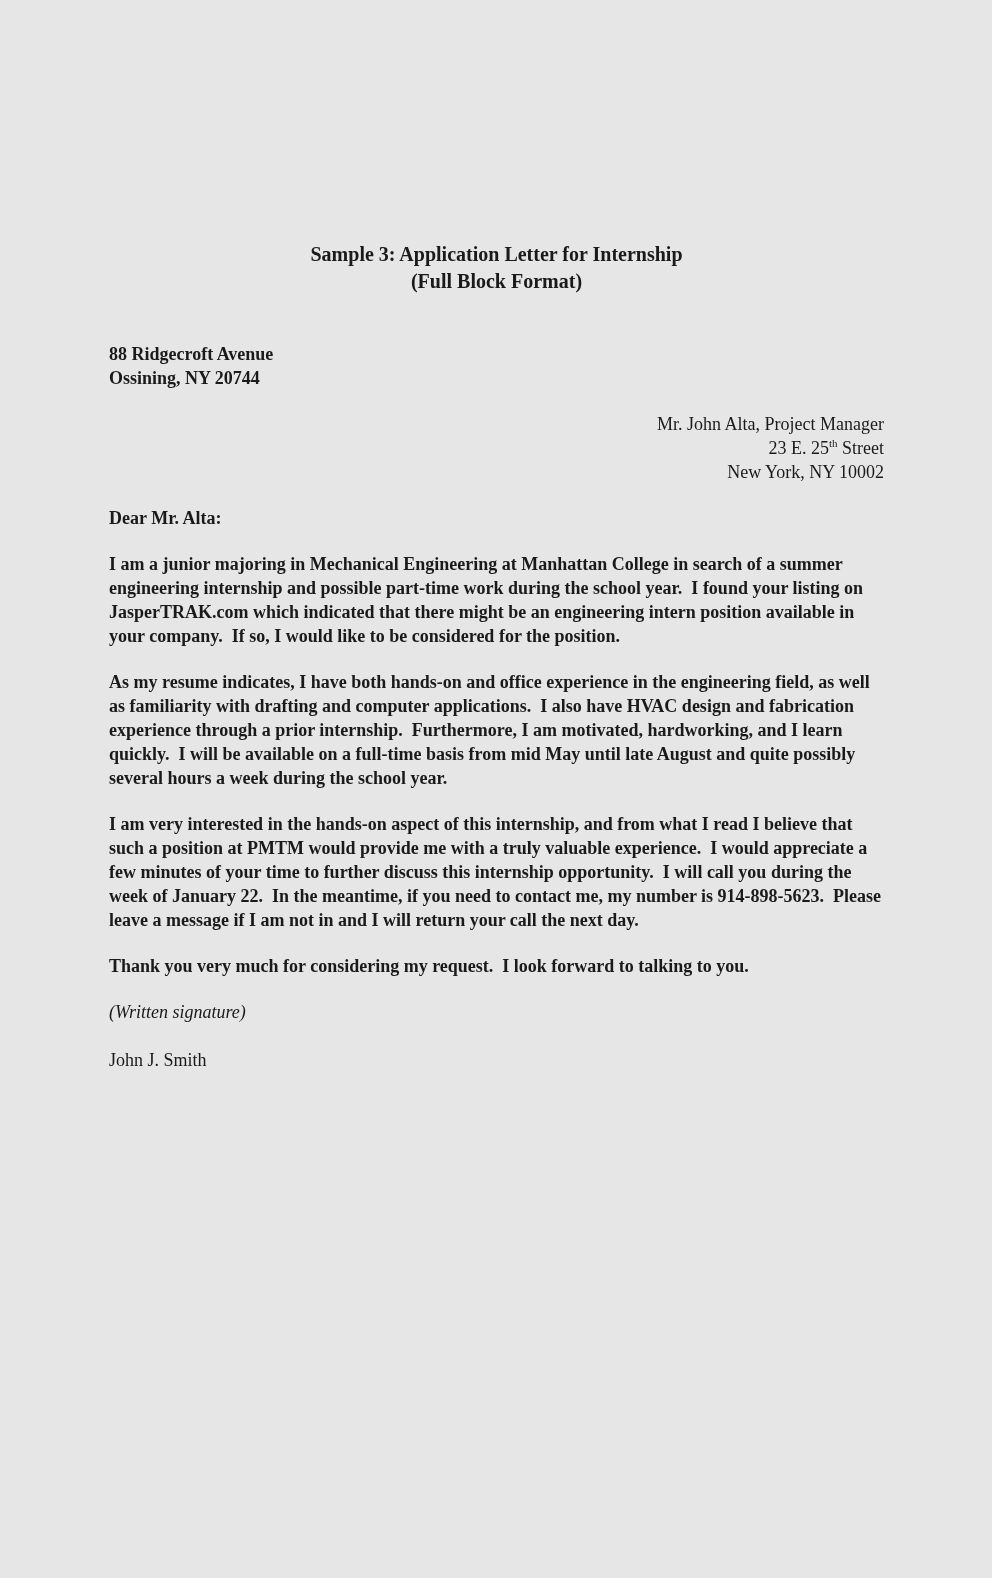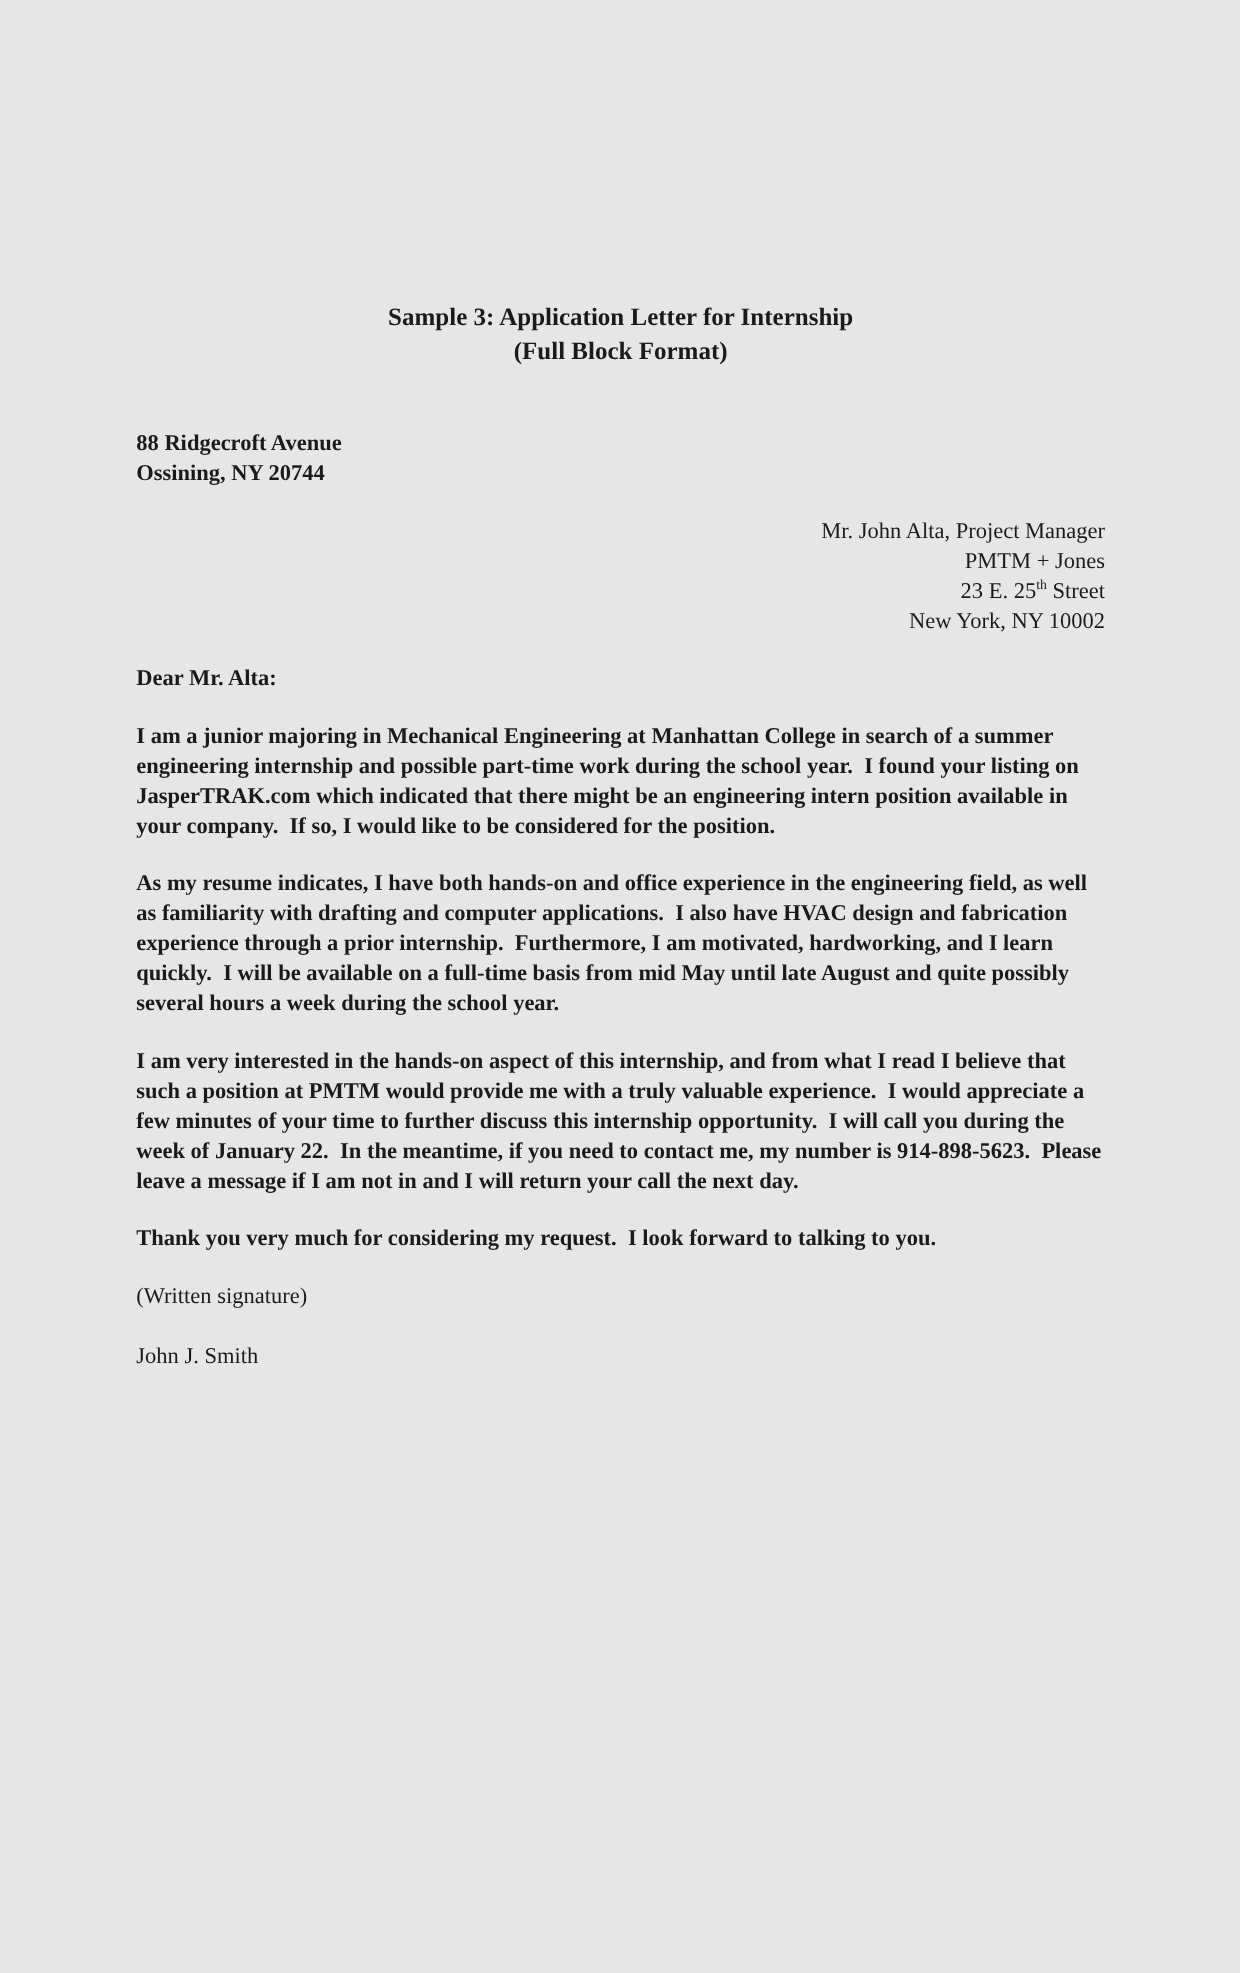"PMTM + Jones" div.block-line { html: <div>PMTM + Jones</div> -> none }
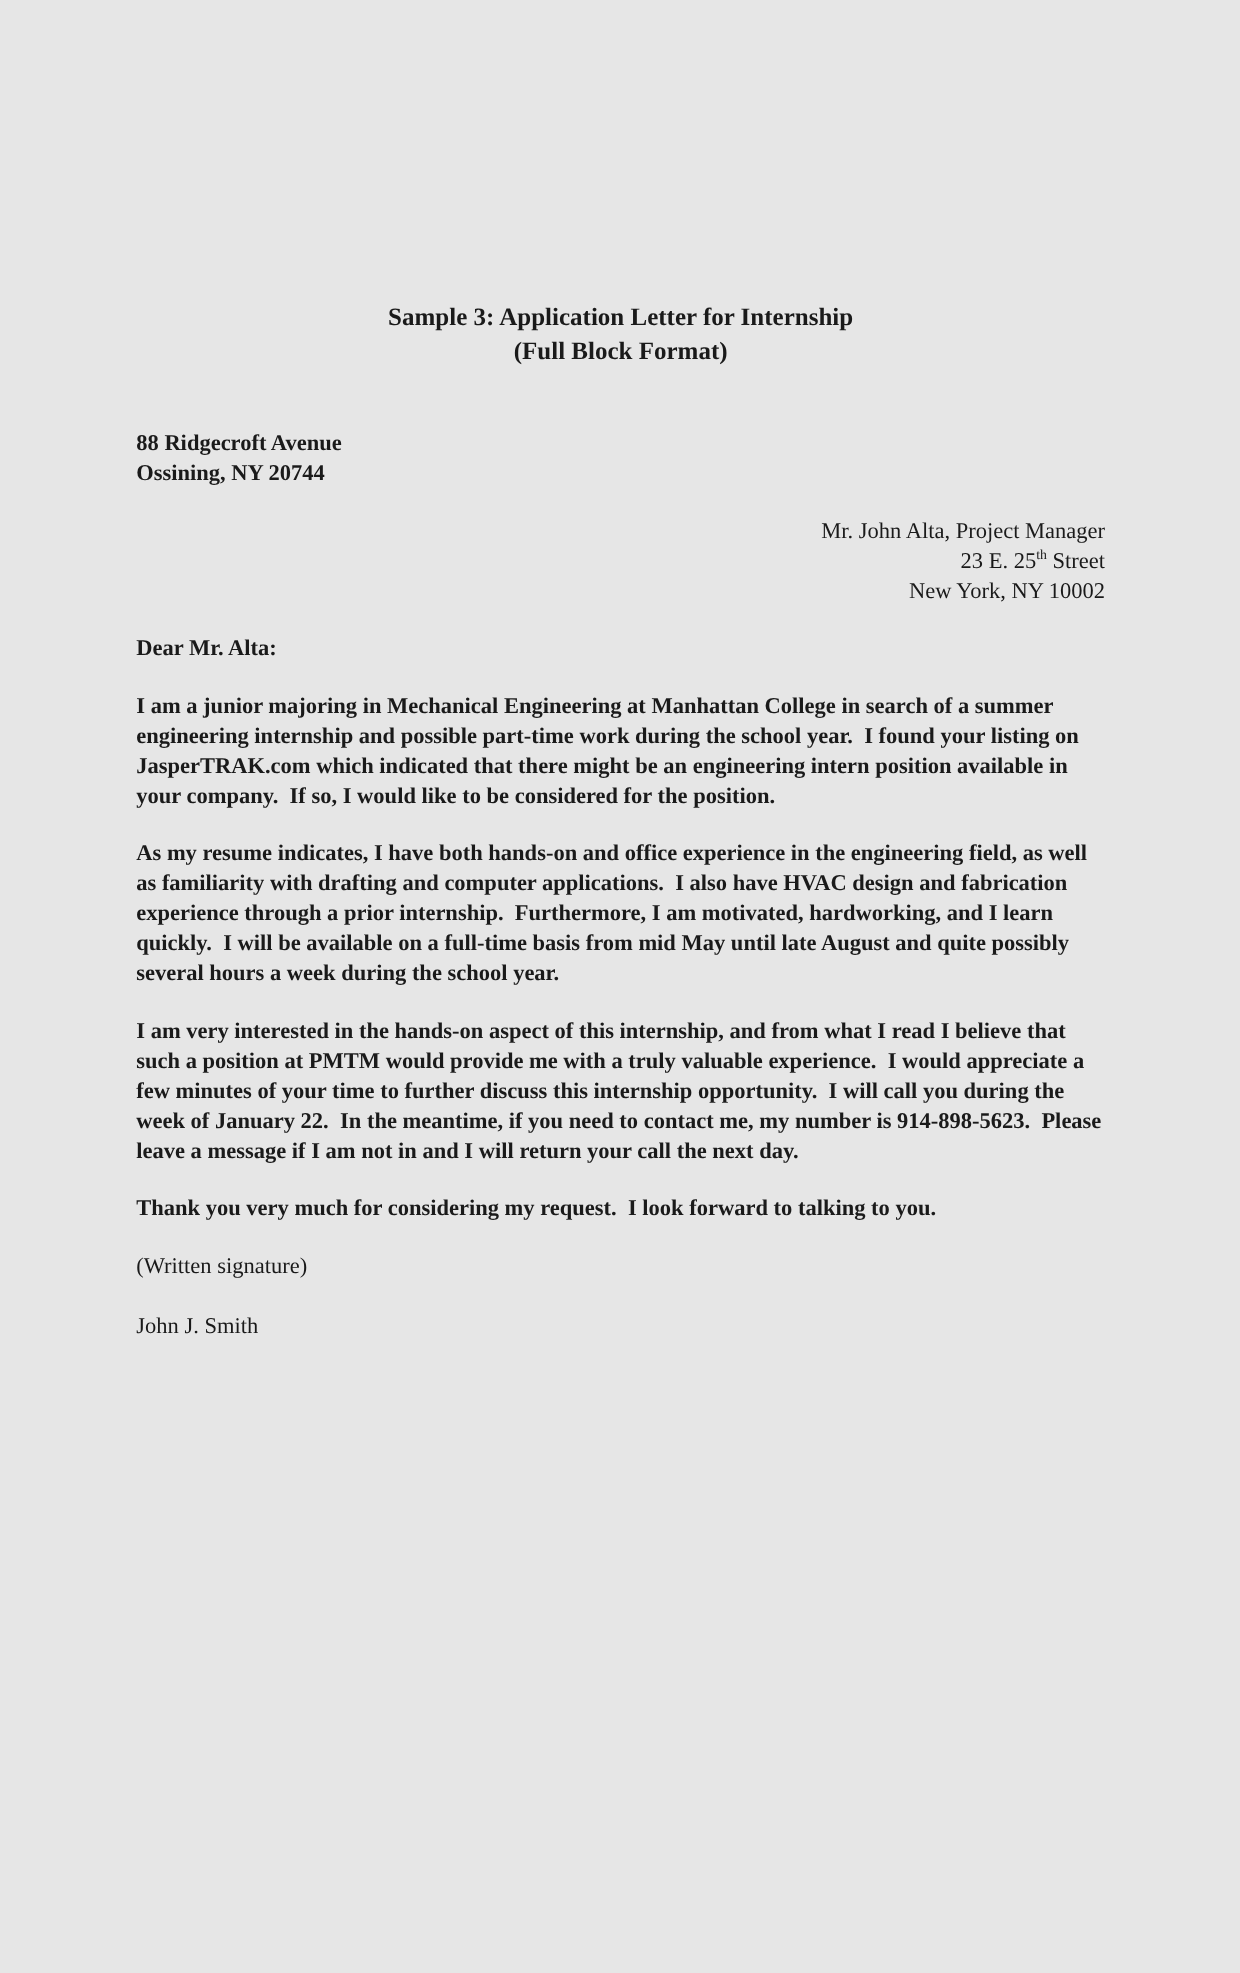"(Written signature)" .signature-note { font-style: none -> italic }
